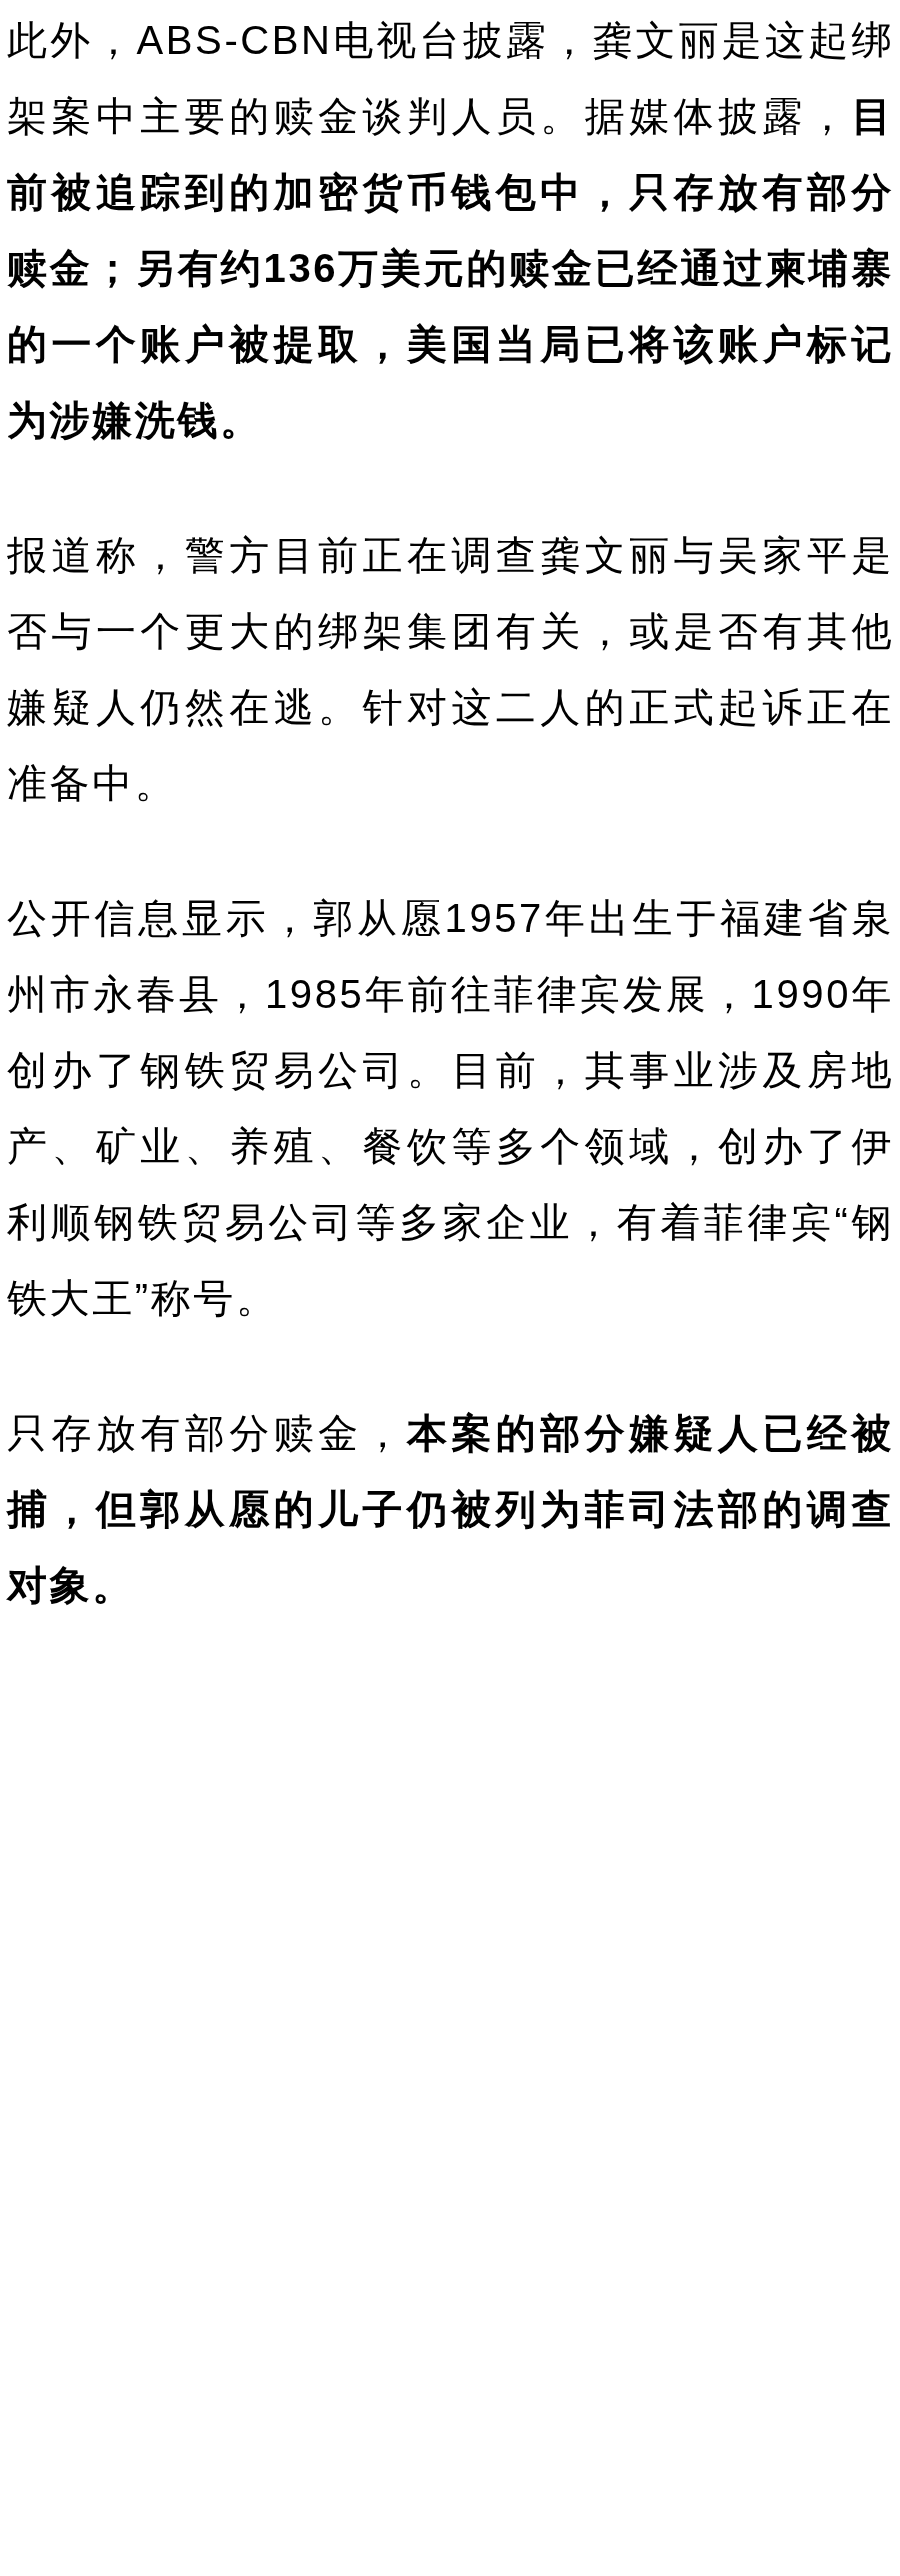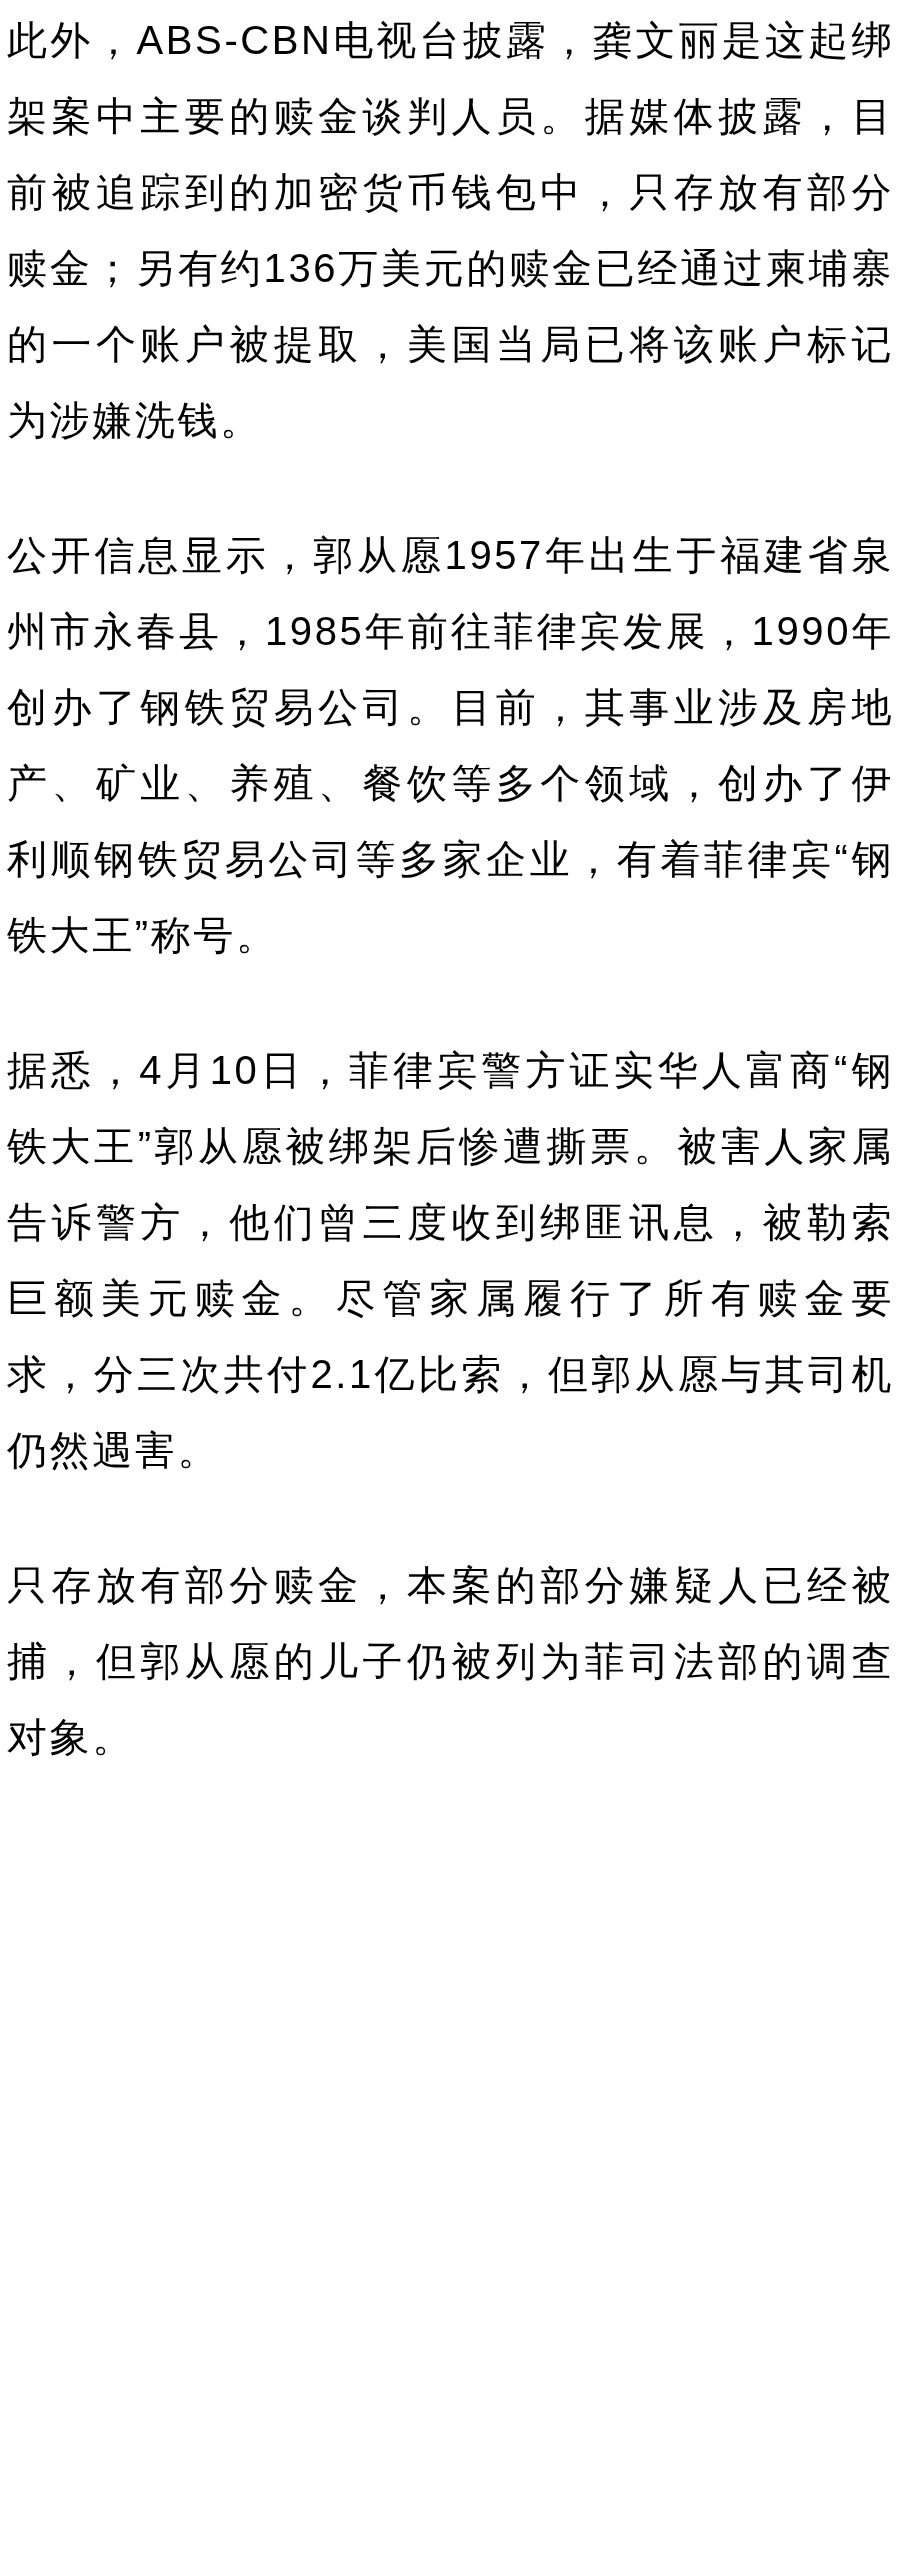"目前被追踪到的加密货币钱包中，只存放有部分赎金；另有约136万美元的赎金已经通过" .run.bold { font-weight: 400 -> 700 }
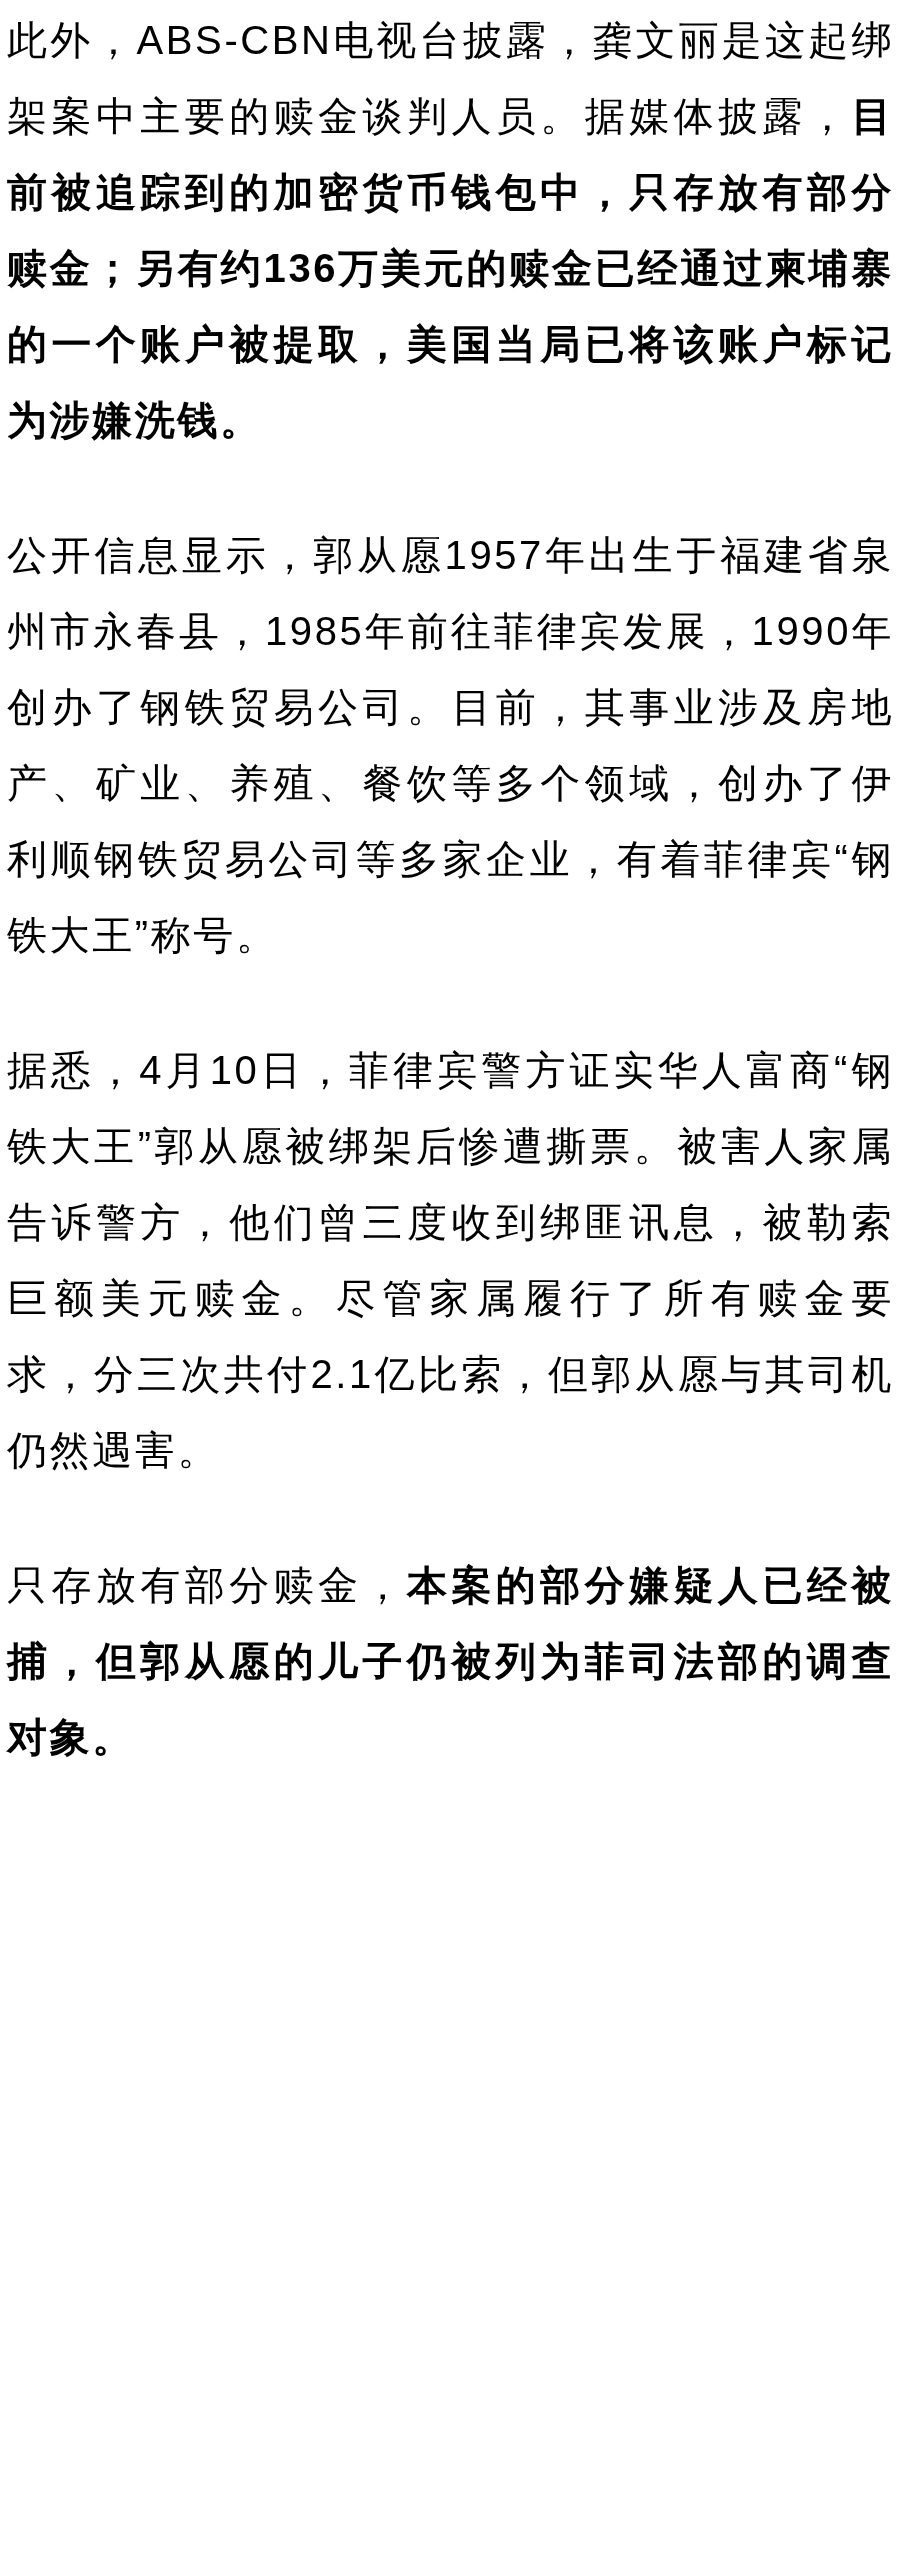"报道称，警方目前正在调查龚文丽与吴家平是否与一个更大的绑架集团有关，或是否有其他" p { html: none -> <p><span>报道称，警方目前正在调查龚文丽与吴家平是否与一个更大的绑架集团有关，或是否有其他嫌疑人仍然在逃。针对这二人的正式起诉正在准备中。</span></p> }
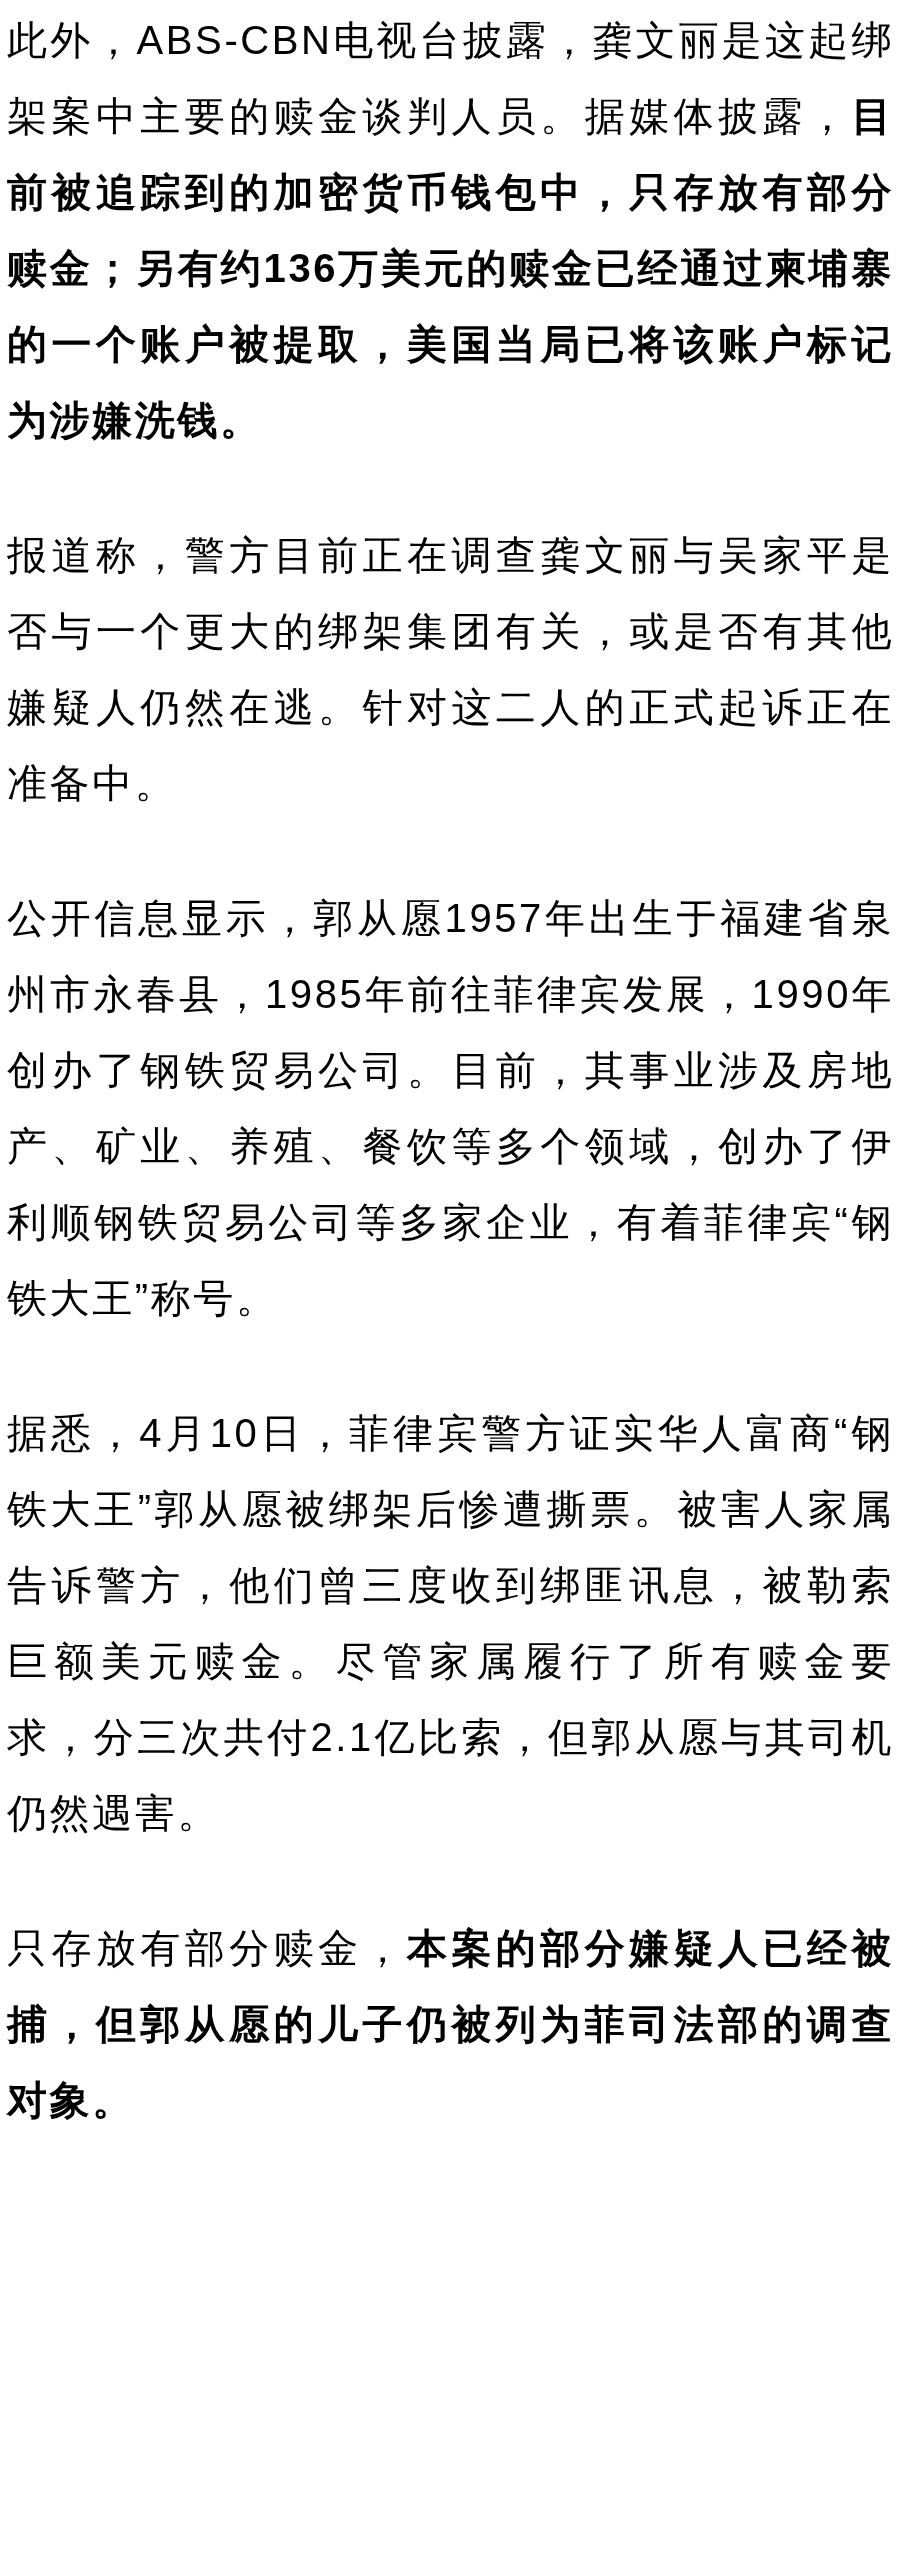"据悉，4月10日，菲律宾警方证实华人富商“钢铁大王”郭从愿被绑架后惨遭撕票。被害" p { html: <p><span>据悉，4月10日，菲律宾警方证实华人富商“钢铁大王”郭从愿被绑架后惨遭撕票。被害人家属告诉警方，他们曾三度收到绑匪讯息，被勒索巨额美元赎金。尽管家属履行了所有赎金要求，分三次共付2.1亿比索，但郭从愿与其司机仍然遇害。</span></p> -> none }
